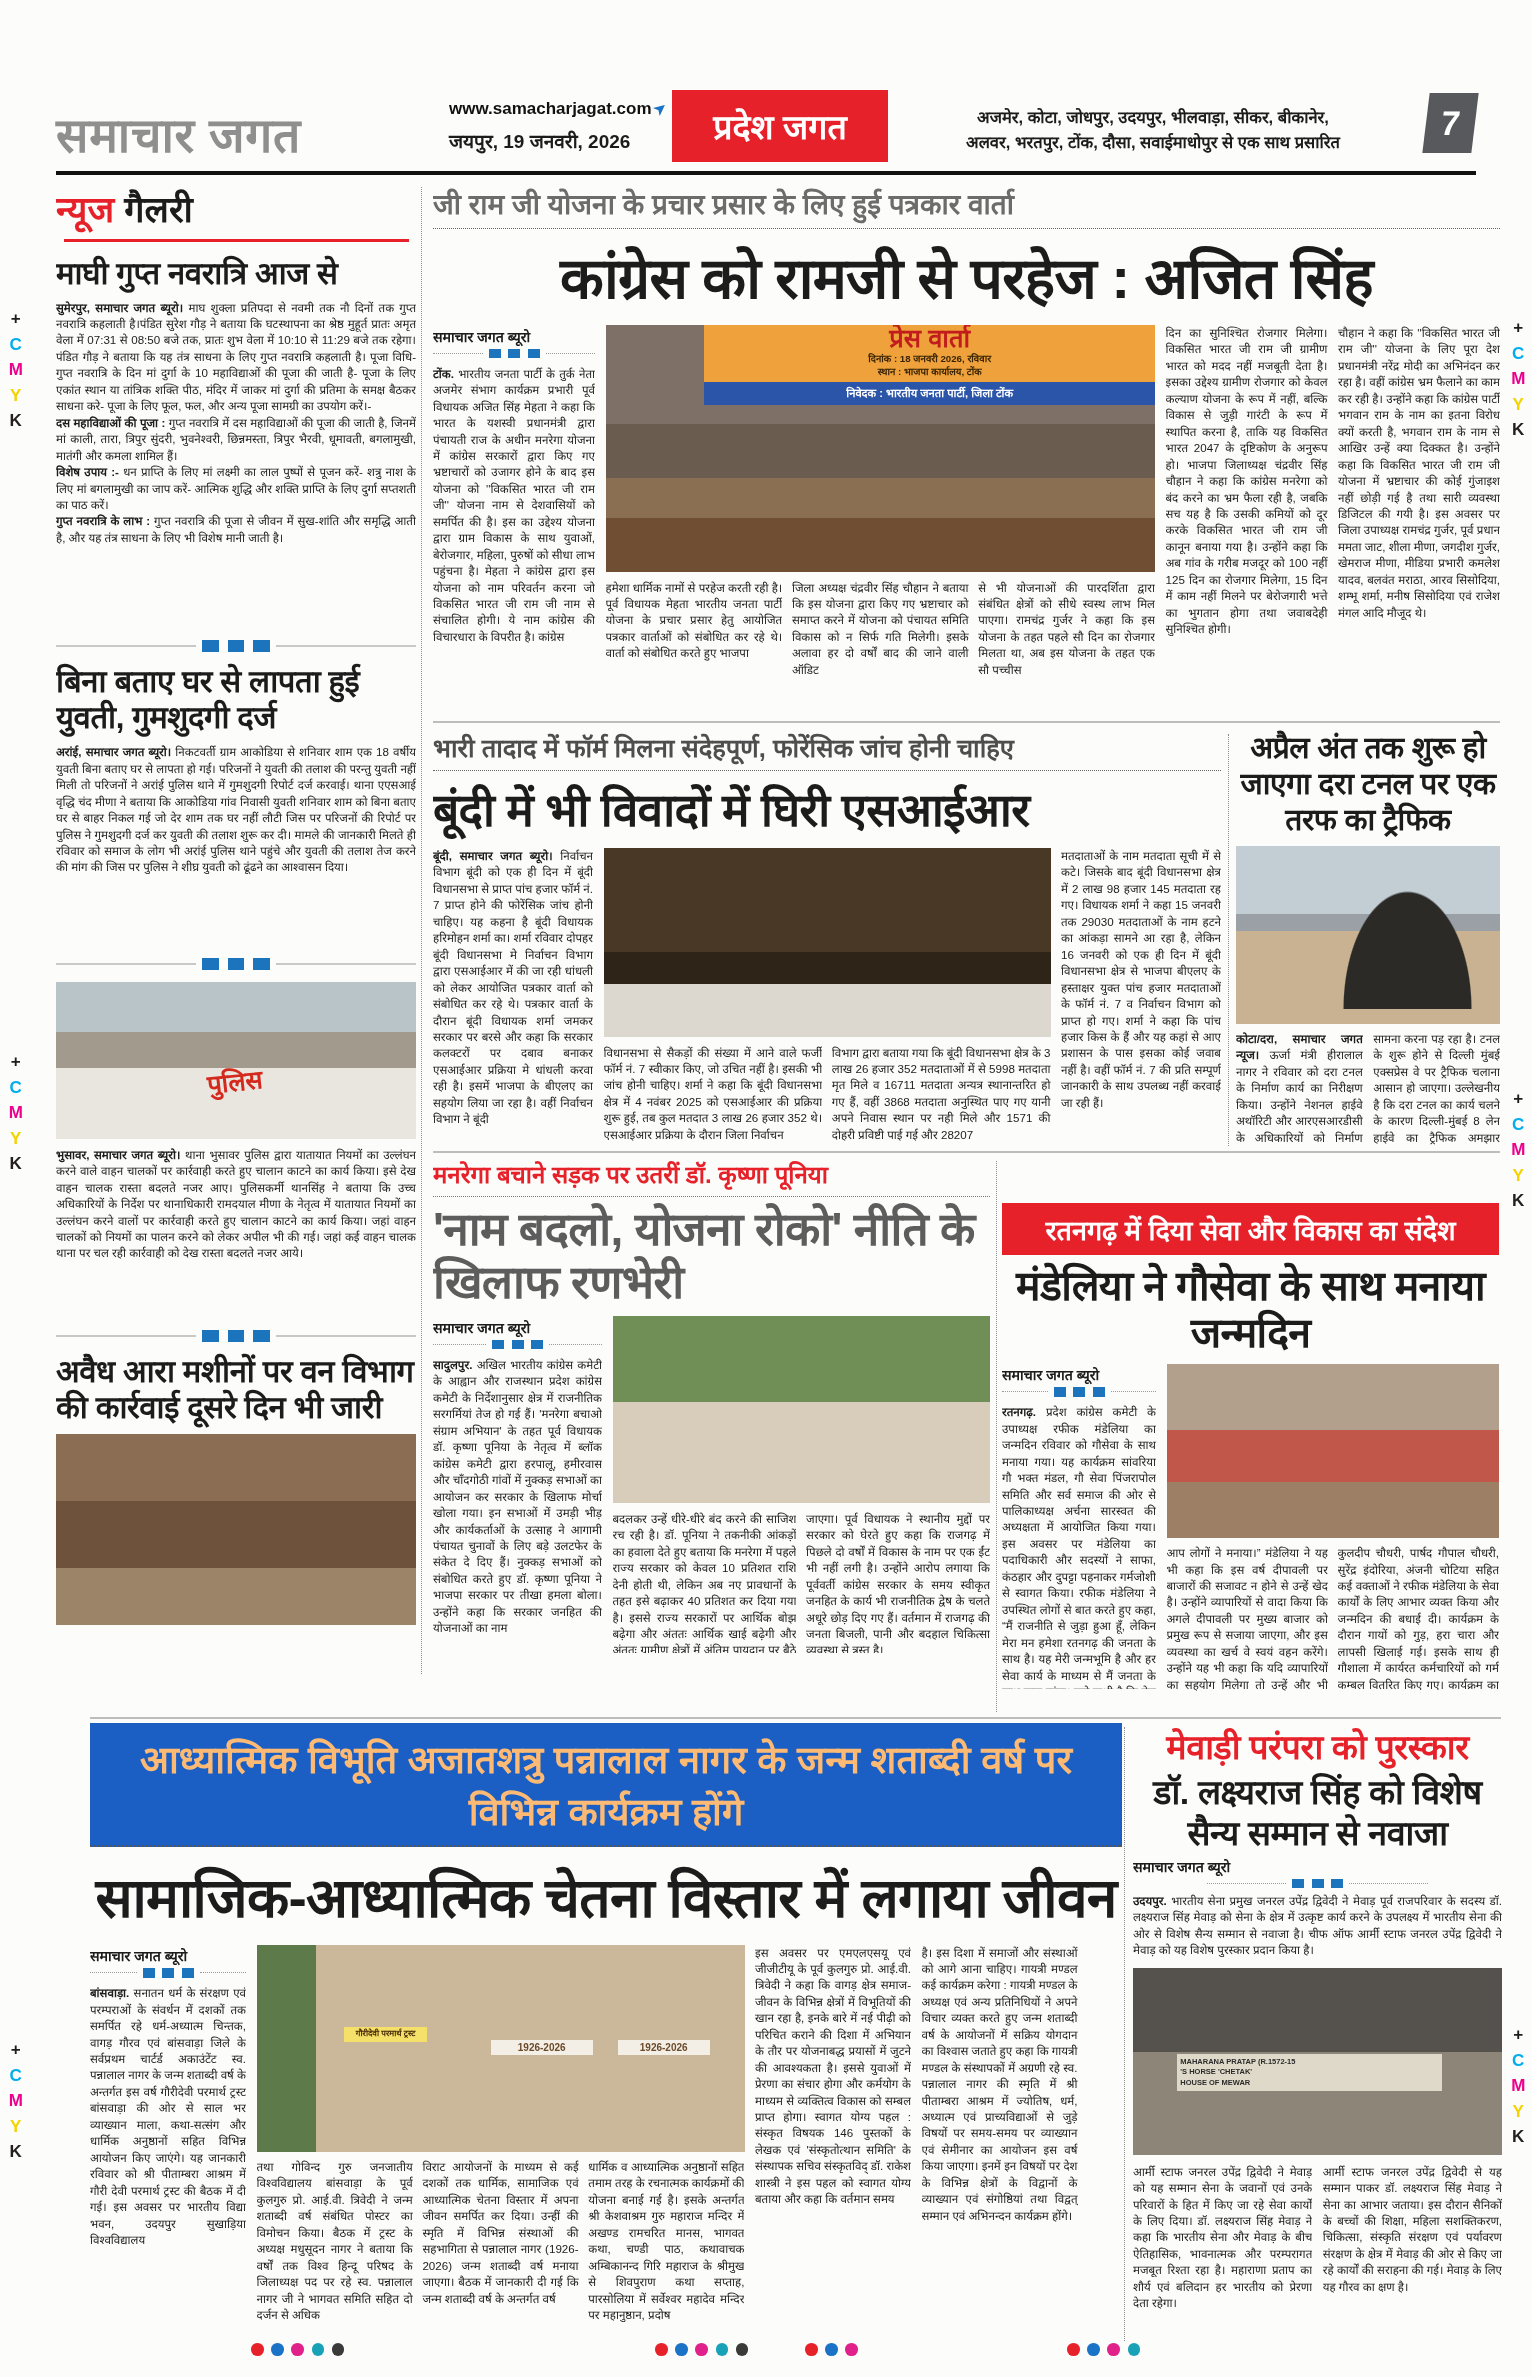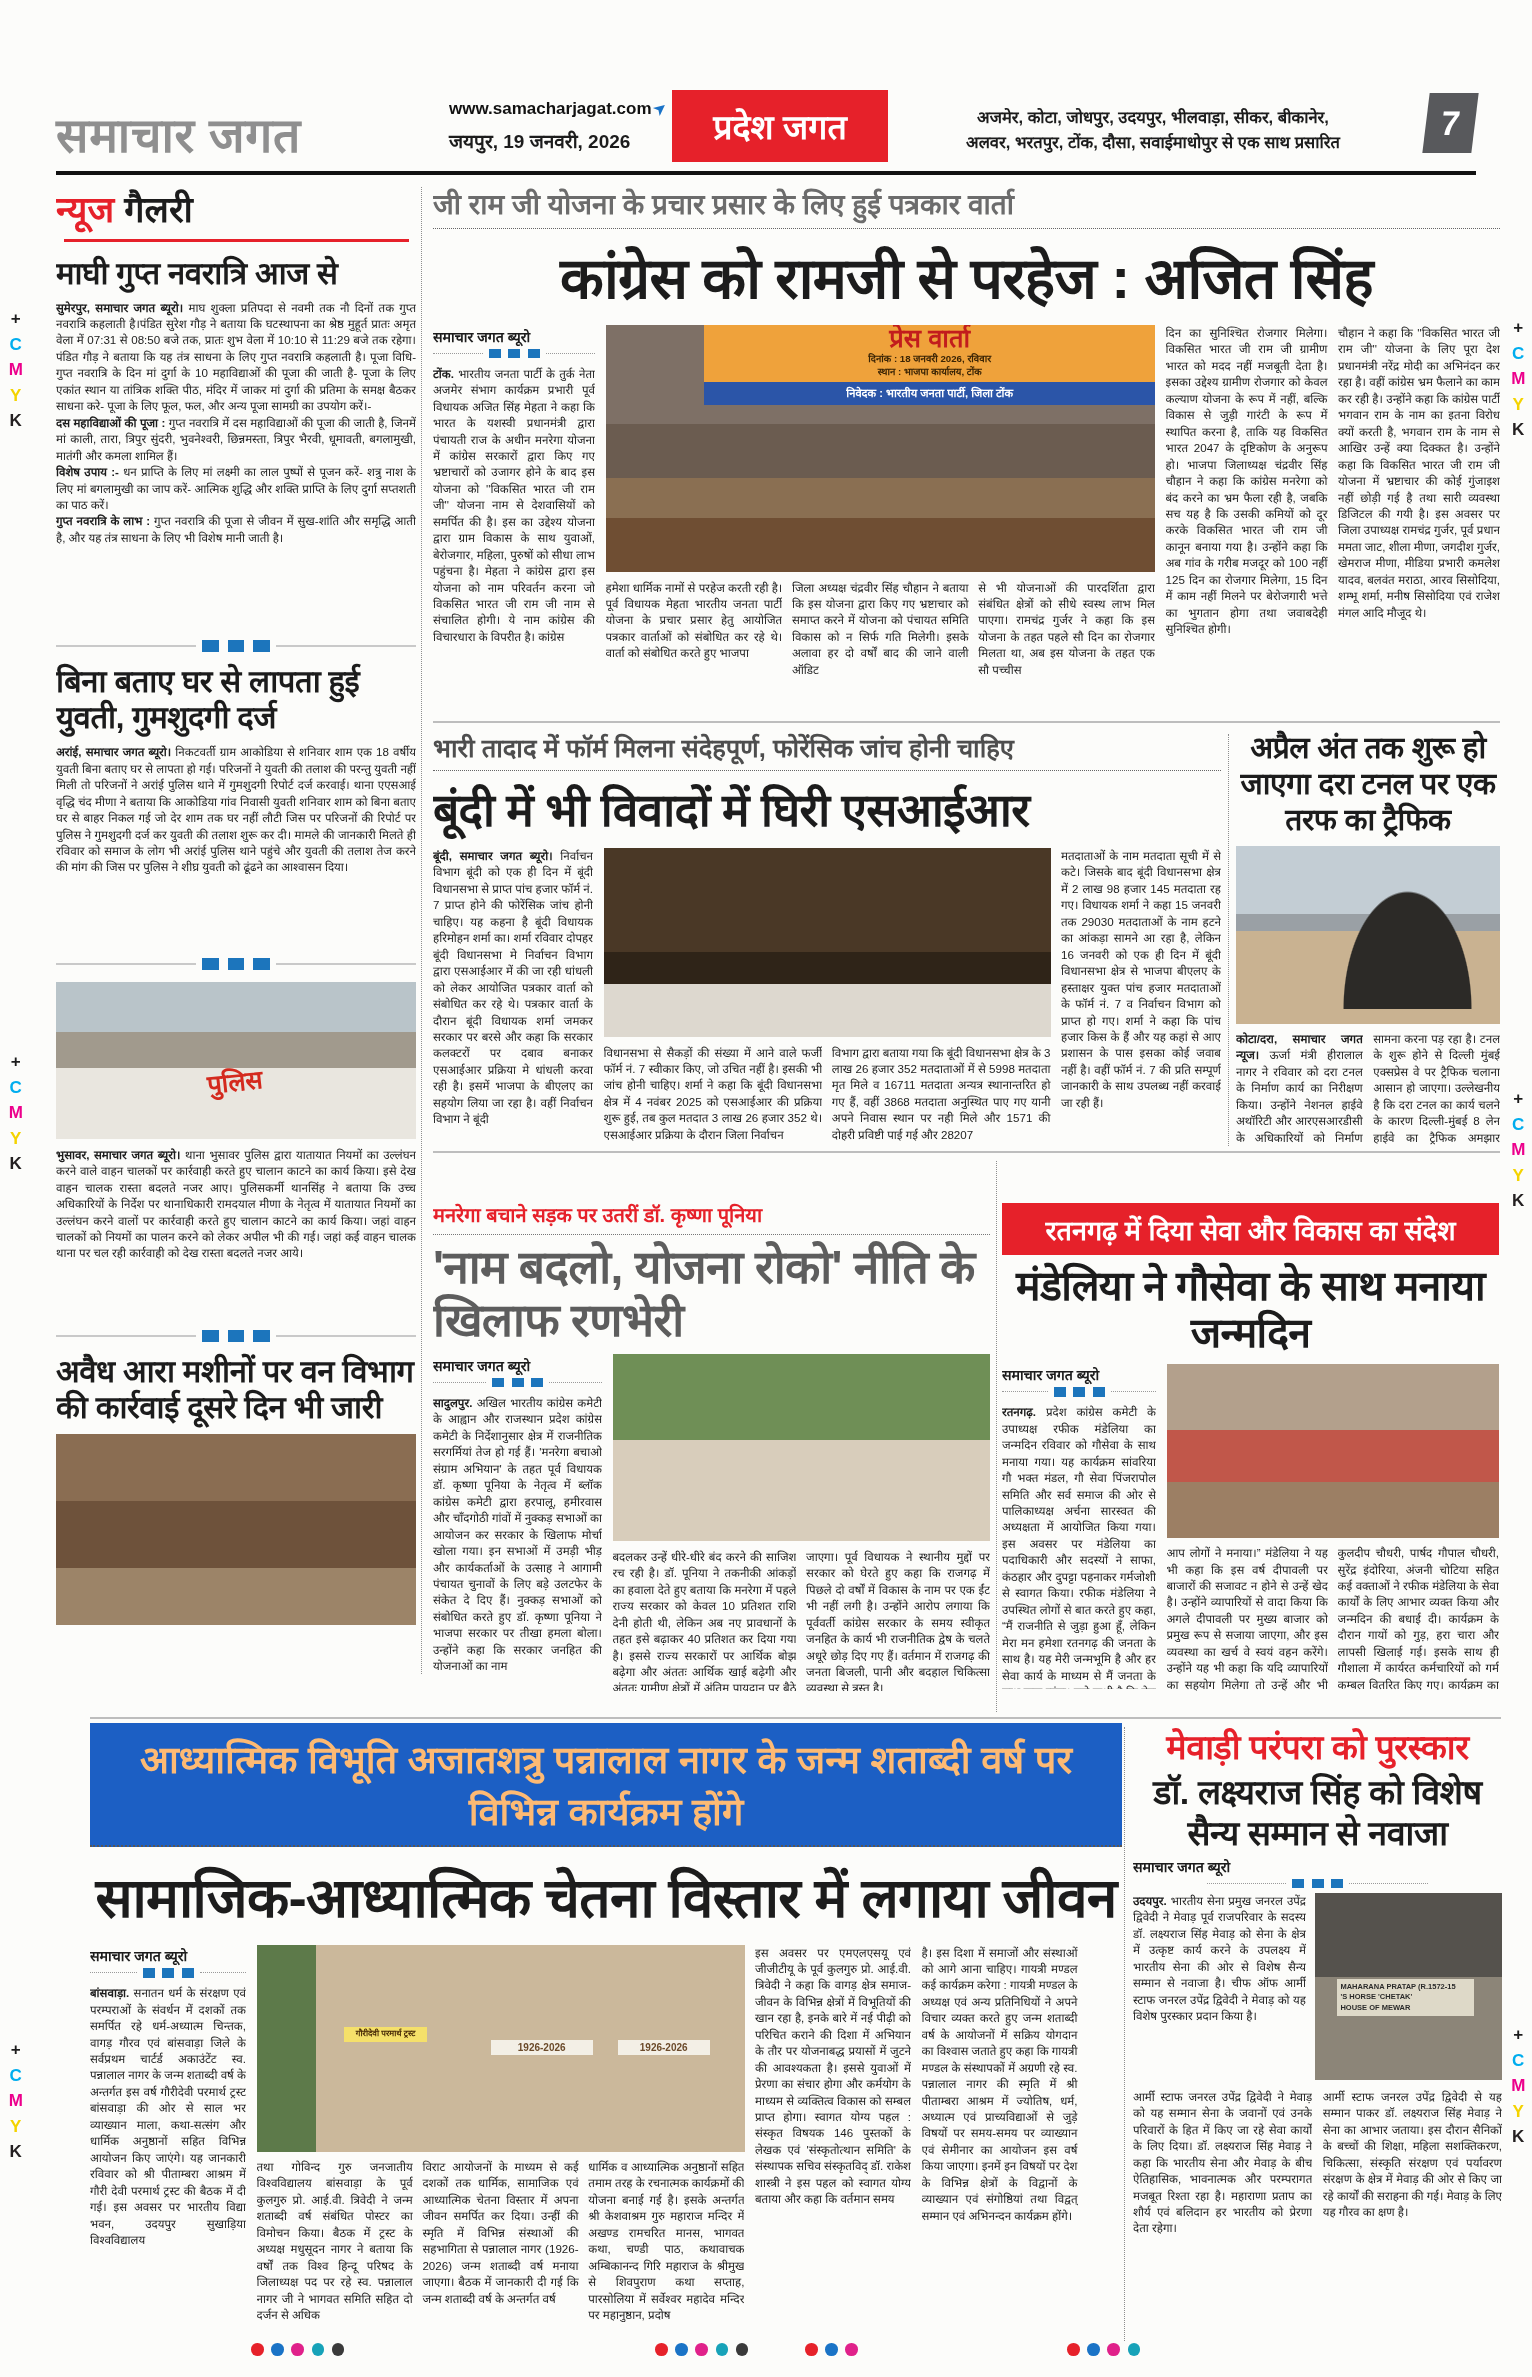"मनरेगा बचाने सड़क पर उतरीं" .manrega .kicker { font-size: 20px -> 24px; margin-top: 44px -> none }
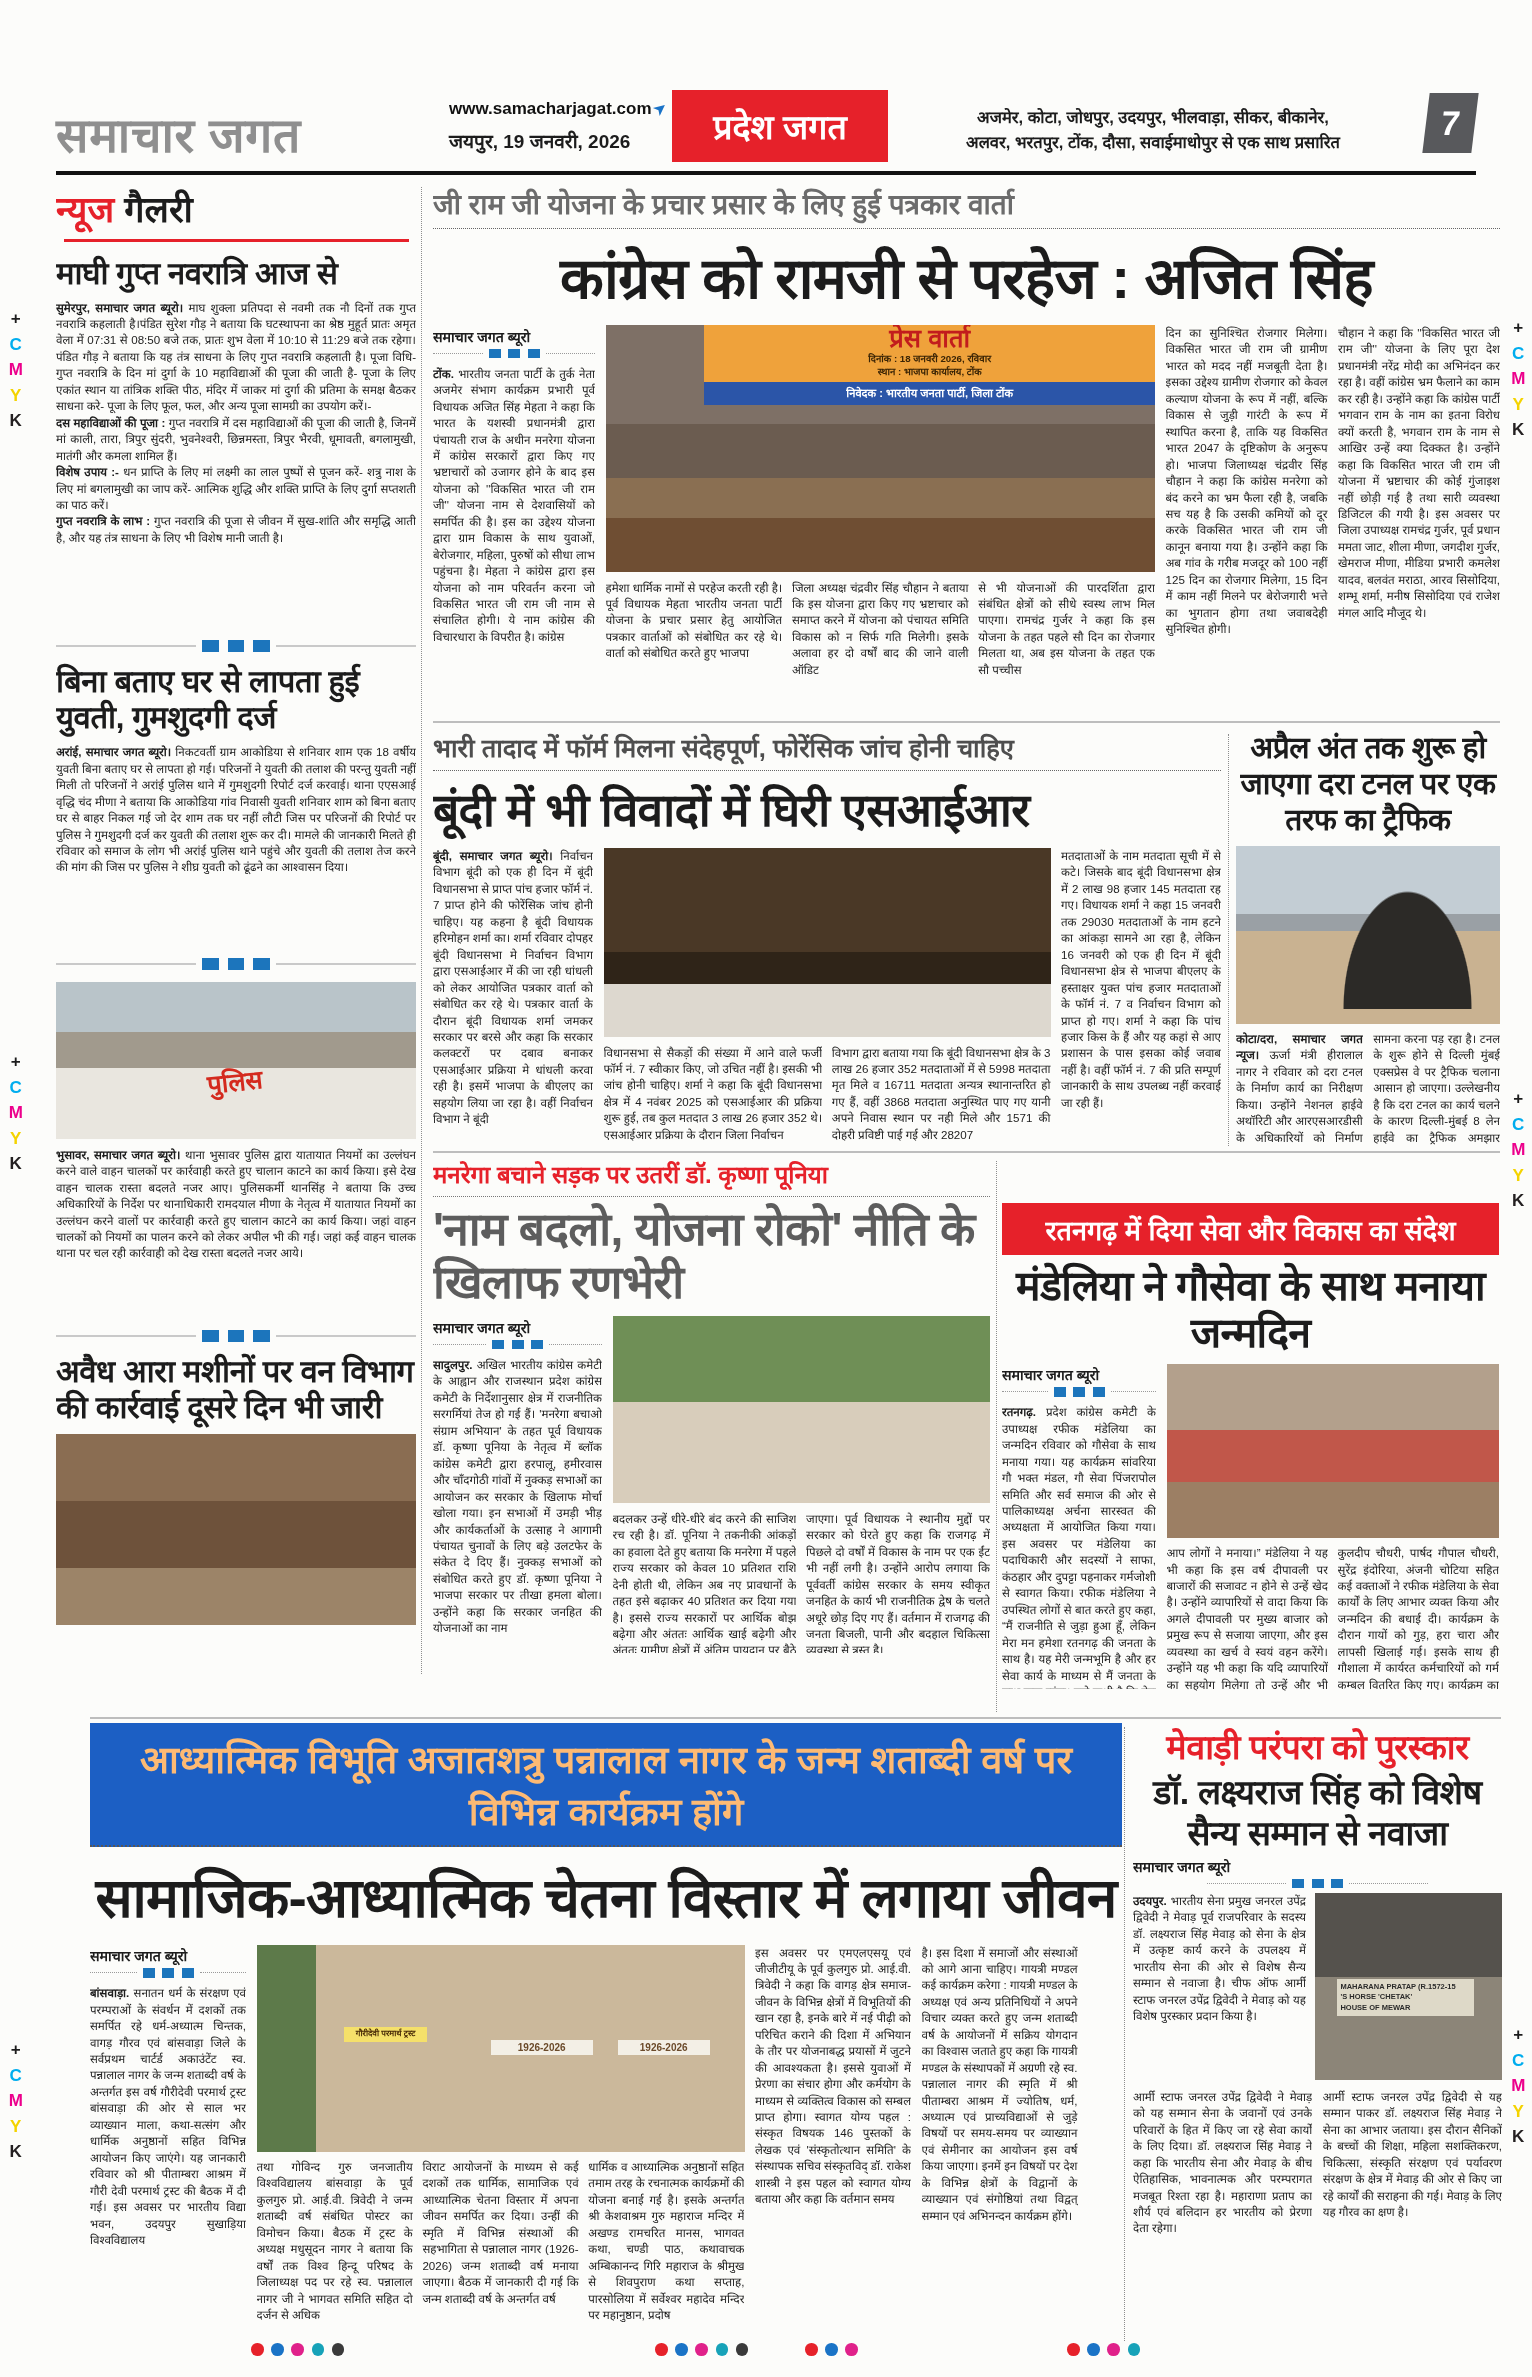"उदयपुर. भारतीय सेना प्रमुख जनरल" .award-row1 { flex-direction: none -> column }
